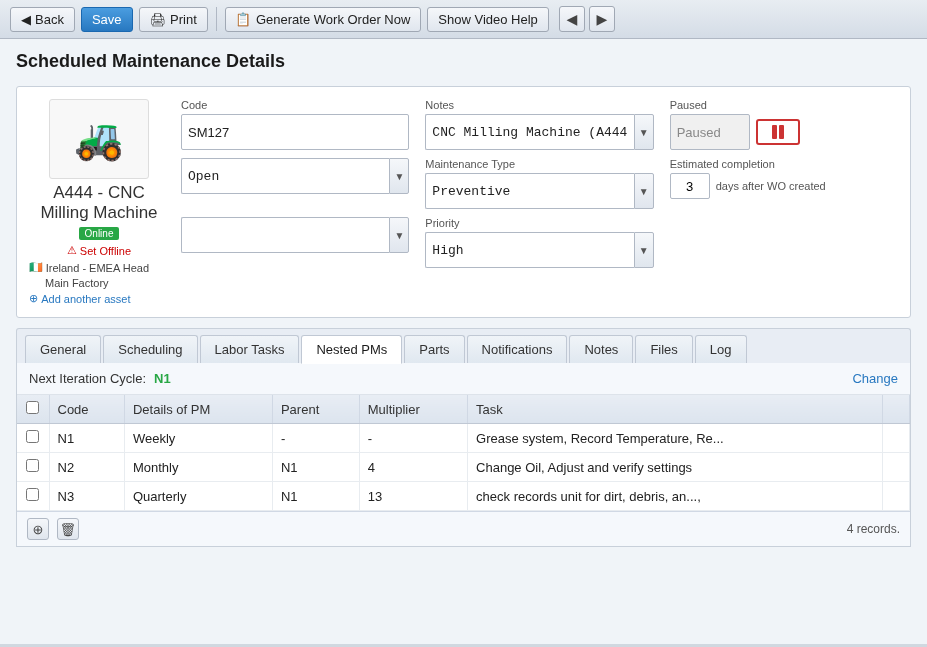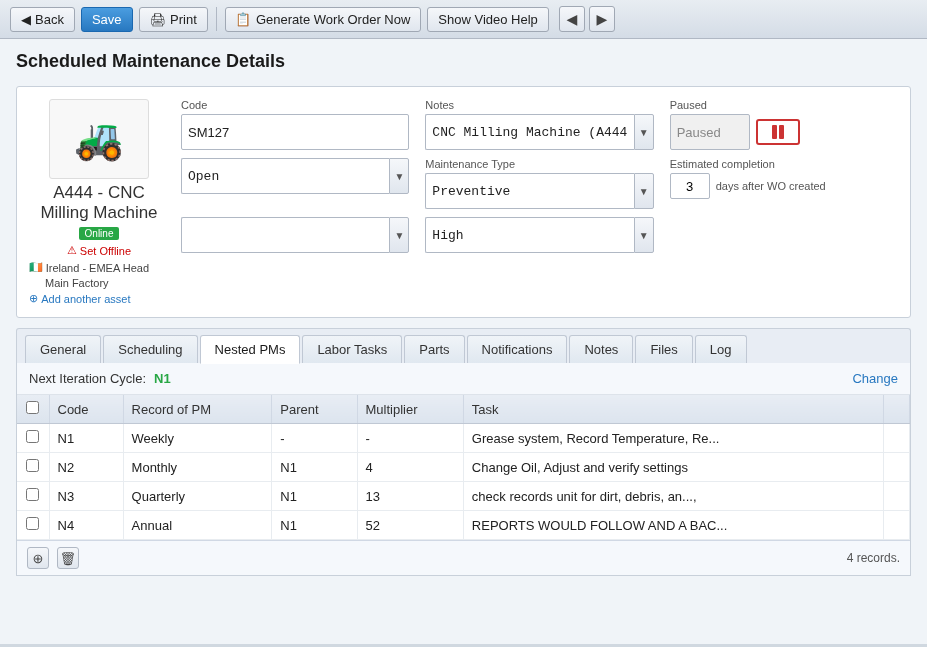"Priority" label.field-label { html: none -> <label>Priority</label> }
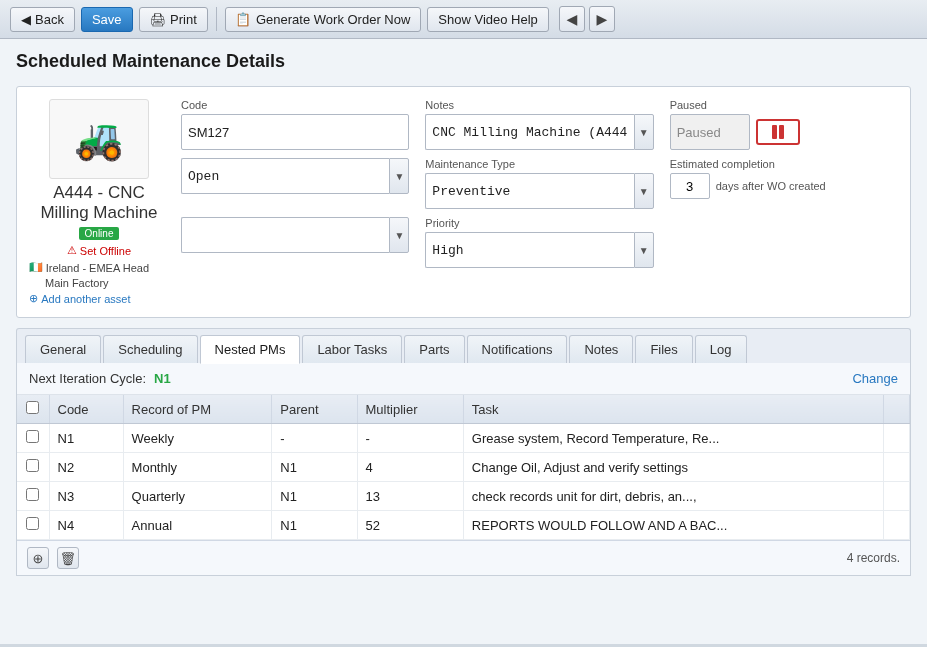"Nested PMs" div.tab { order: before "Labor Tasks" -> after "Labor Tasks" }
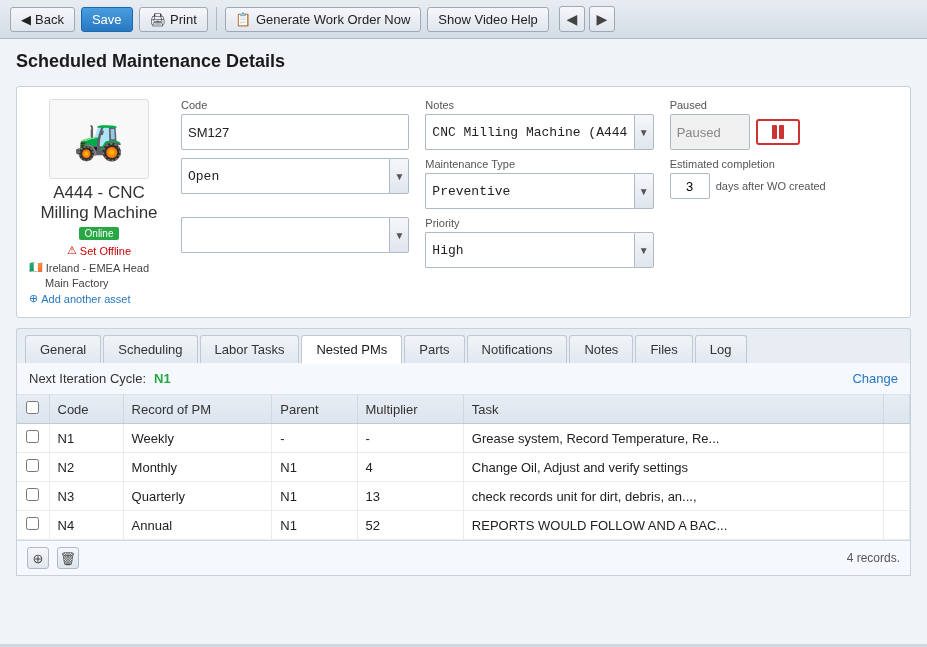"Record of PM" th { text: Record -> Details }
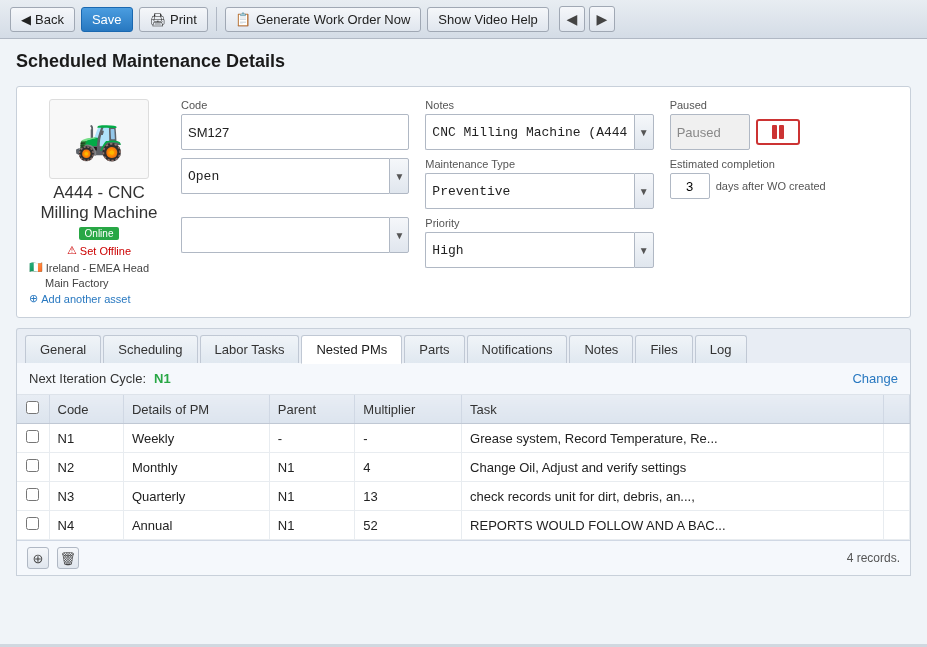"N4" tr { html: <tr> <td> <input> </td> <td>N4</td> <td>Annual</td> <td>N1</td> <td>52</td> <td>REPORTS WOULD FOLLOW AND A BAC...</td> <td></td> </tr> -> none }
